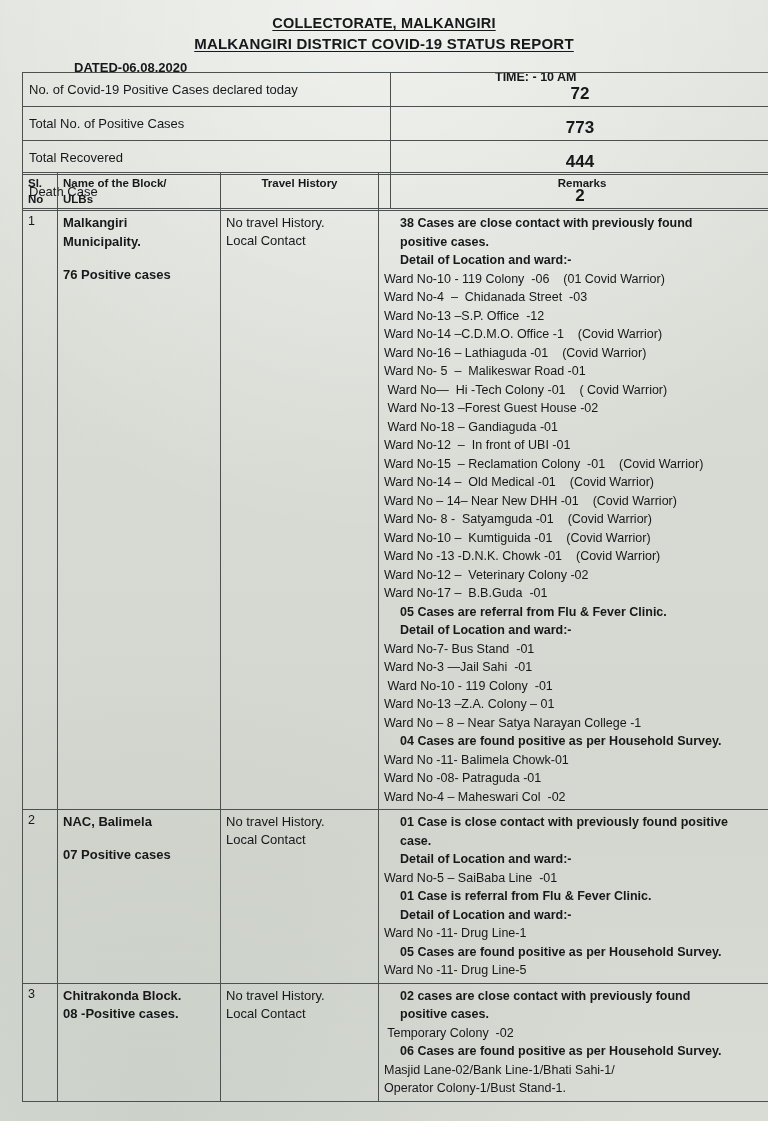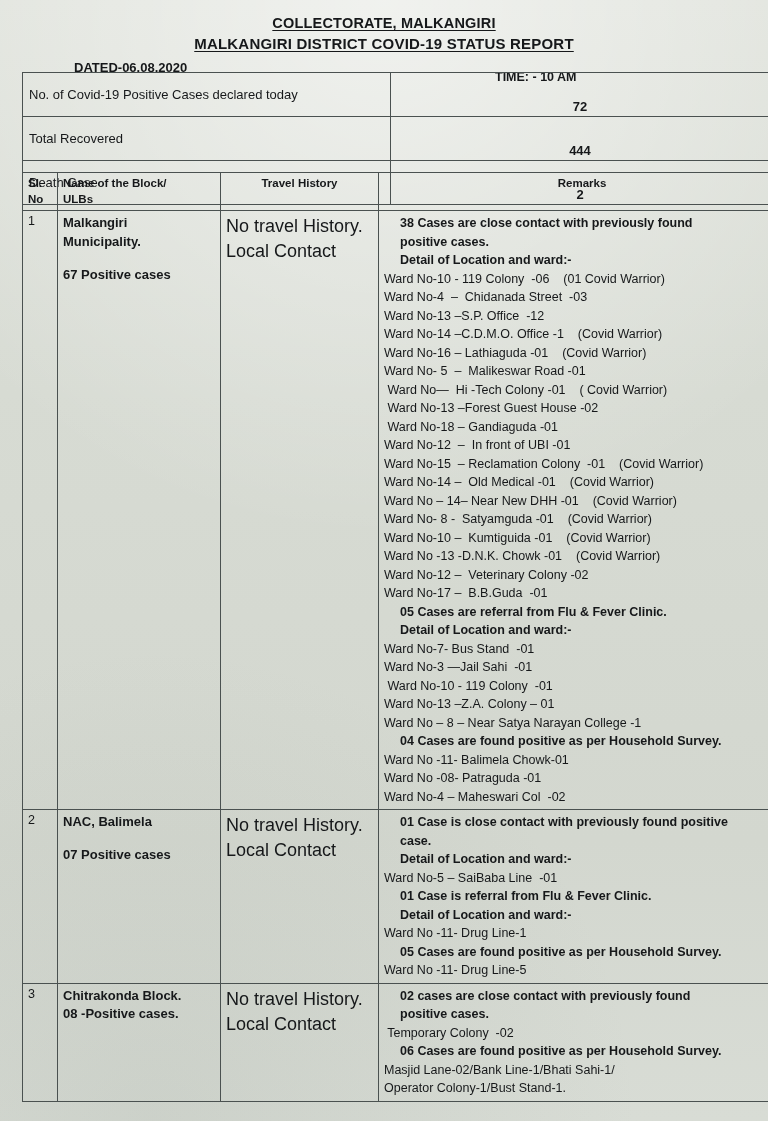"72" .summary td.value { font-size: 13px -> 17px; padding-top: 22px -> 11px }
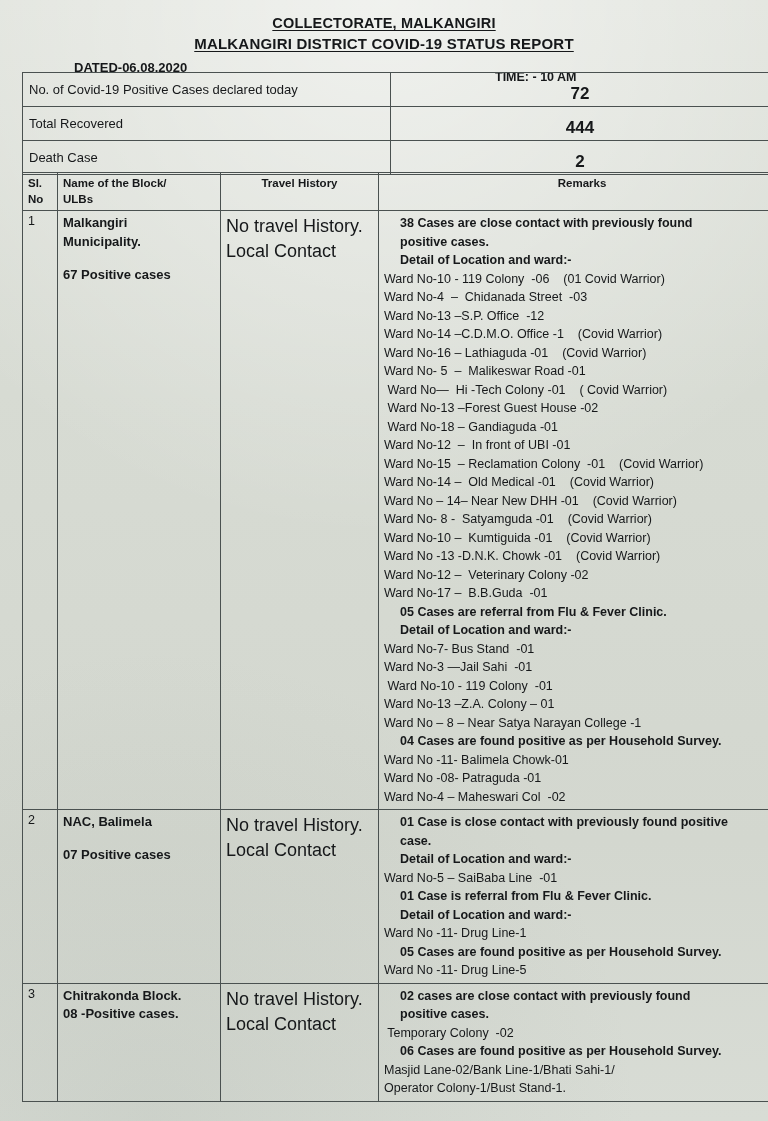"Total No. of Positive Cases" tr { html: none -> <tr> <td>Total No. of Positive Cases</td> <td>773</td> </tr> }
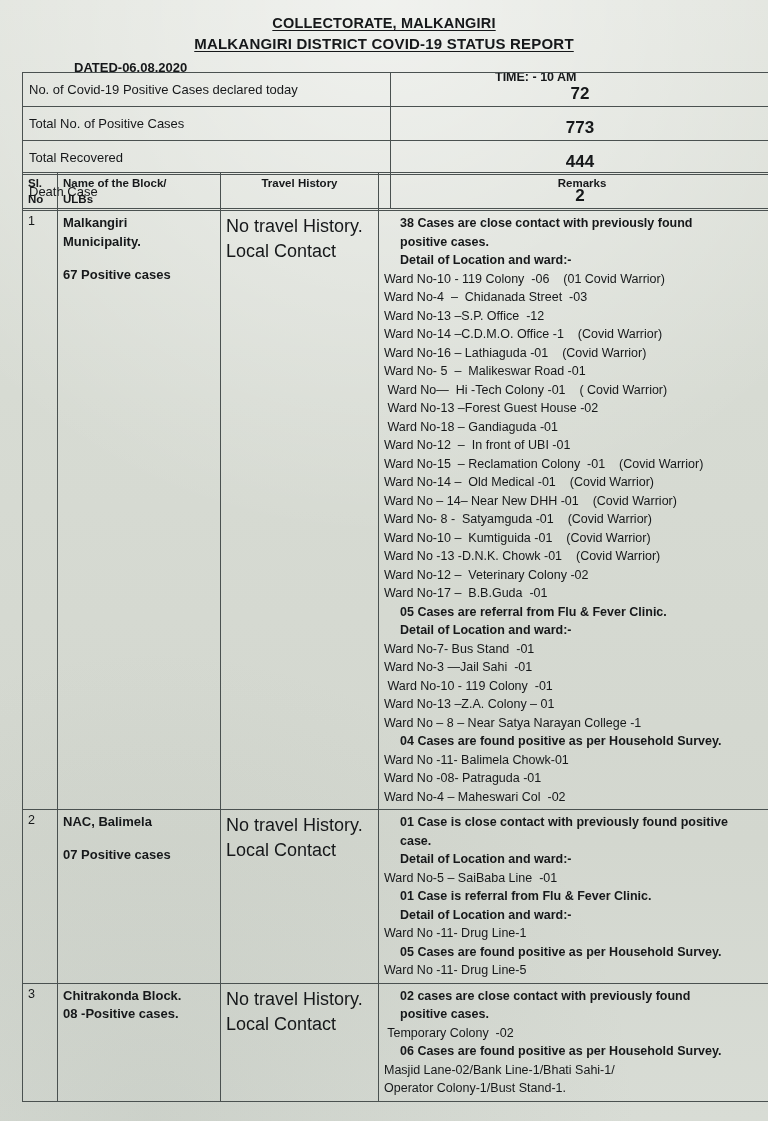"No travel History." .cell-travel { font-size: 18px -> 13px }
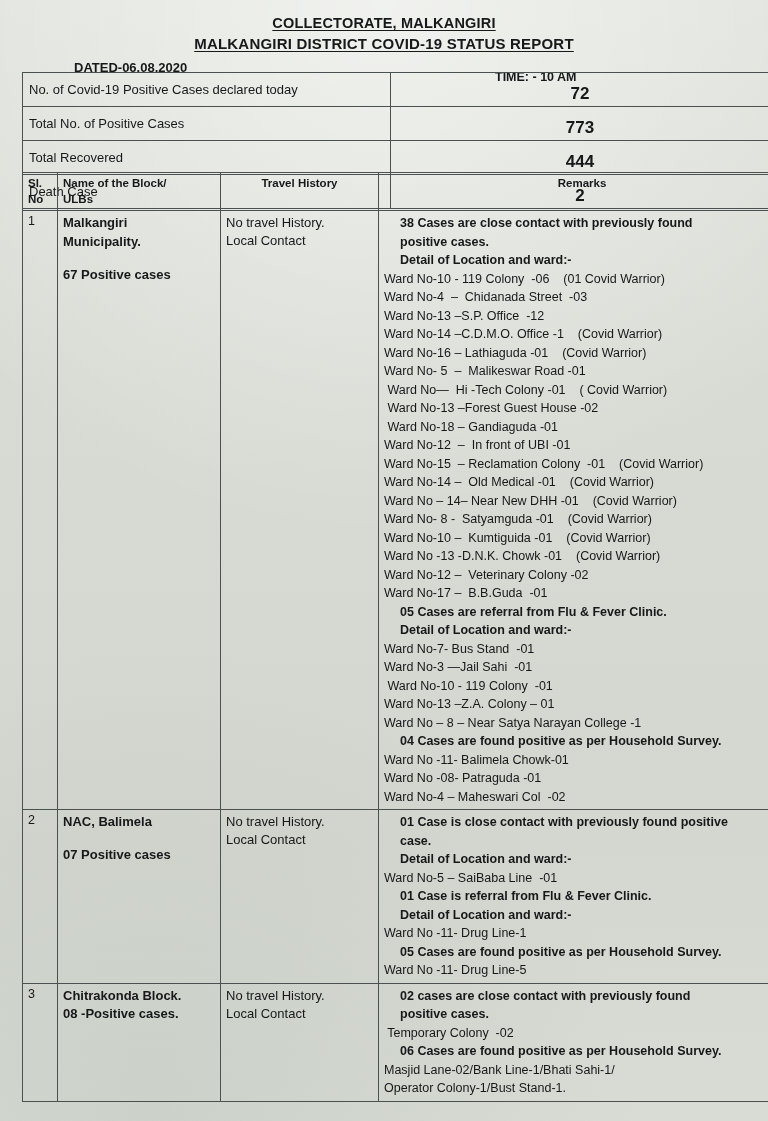"67 Positive cases" div { text: 67 -> 76 }
